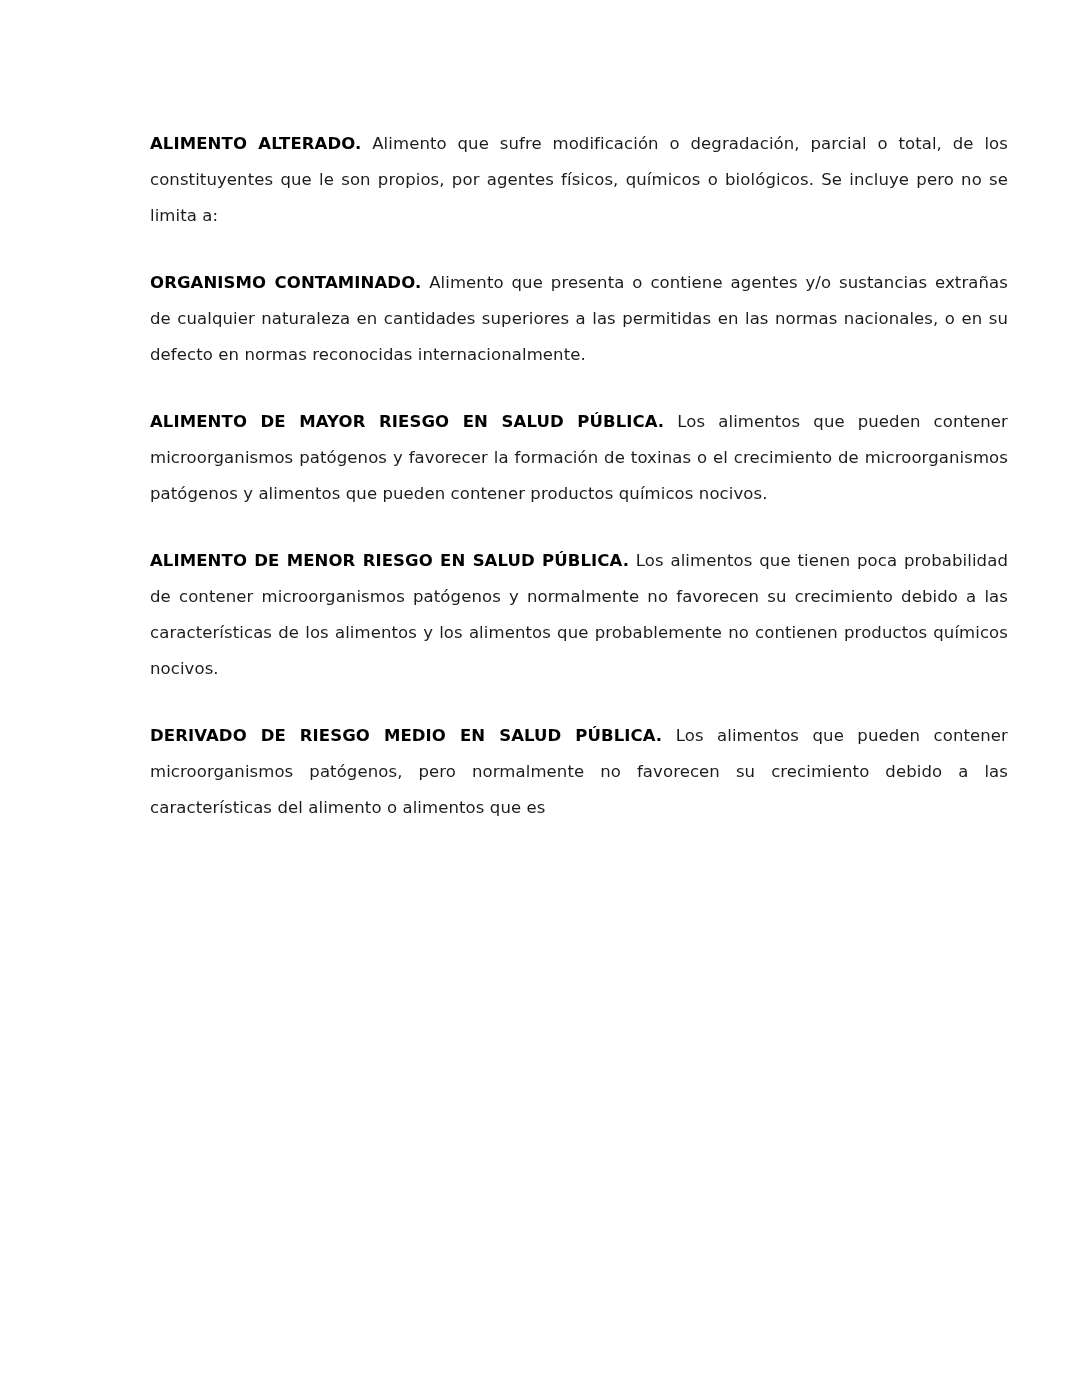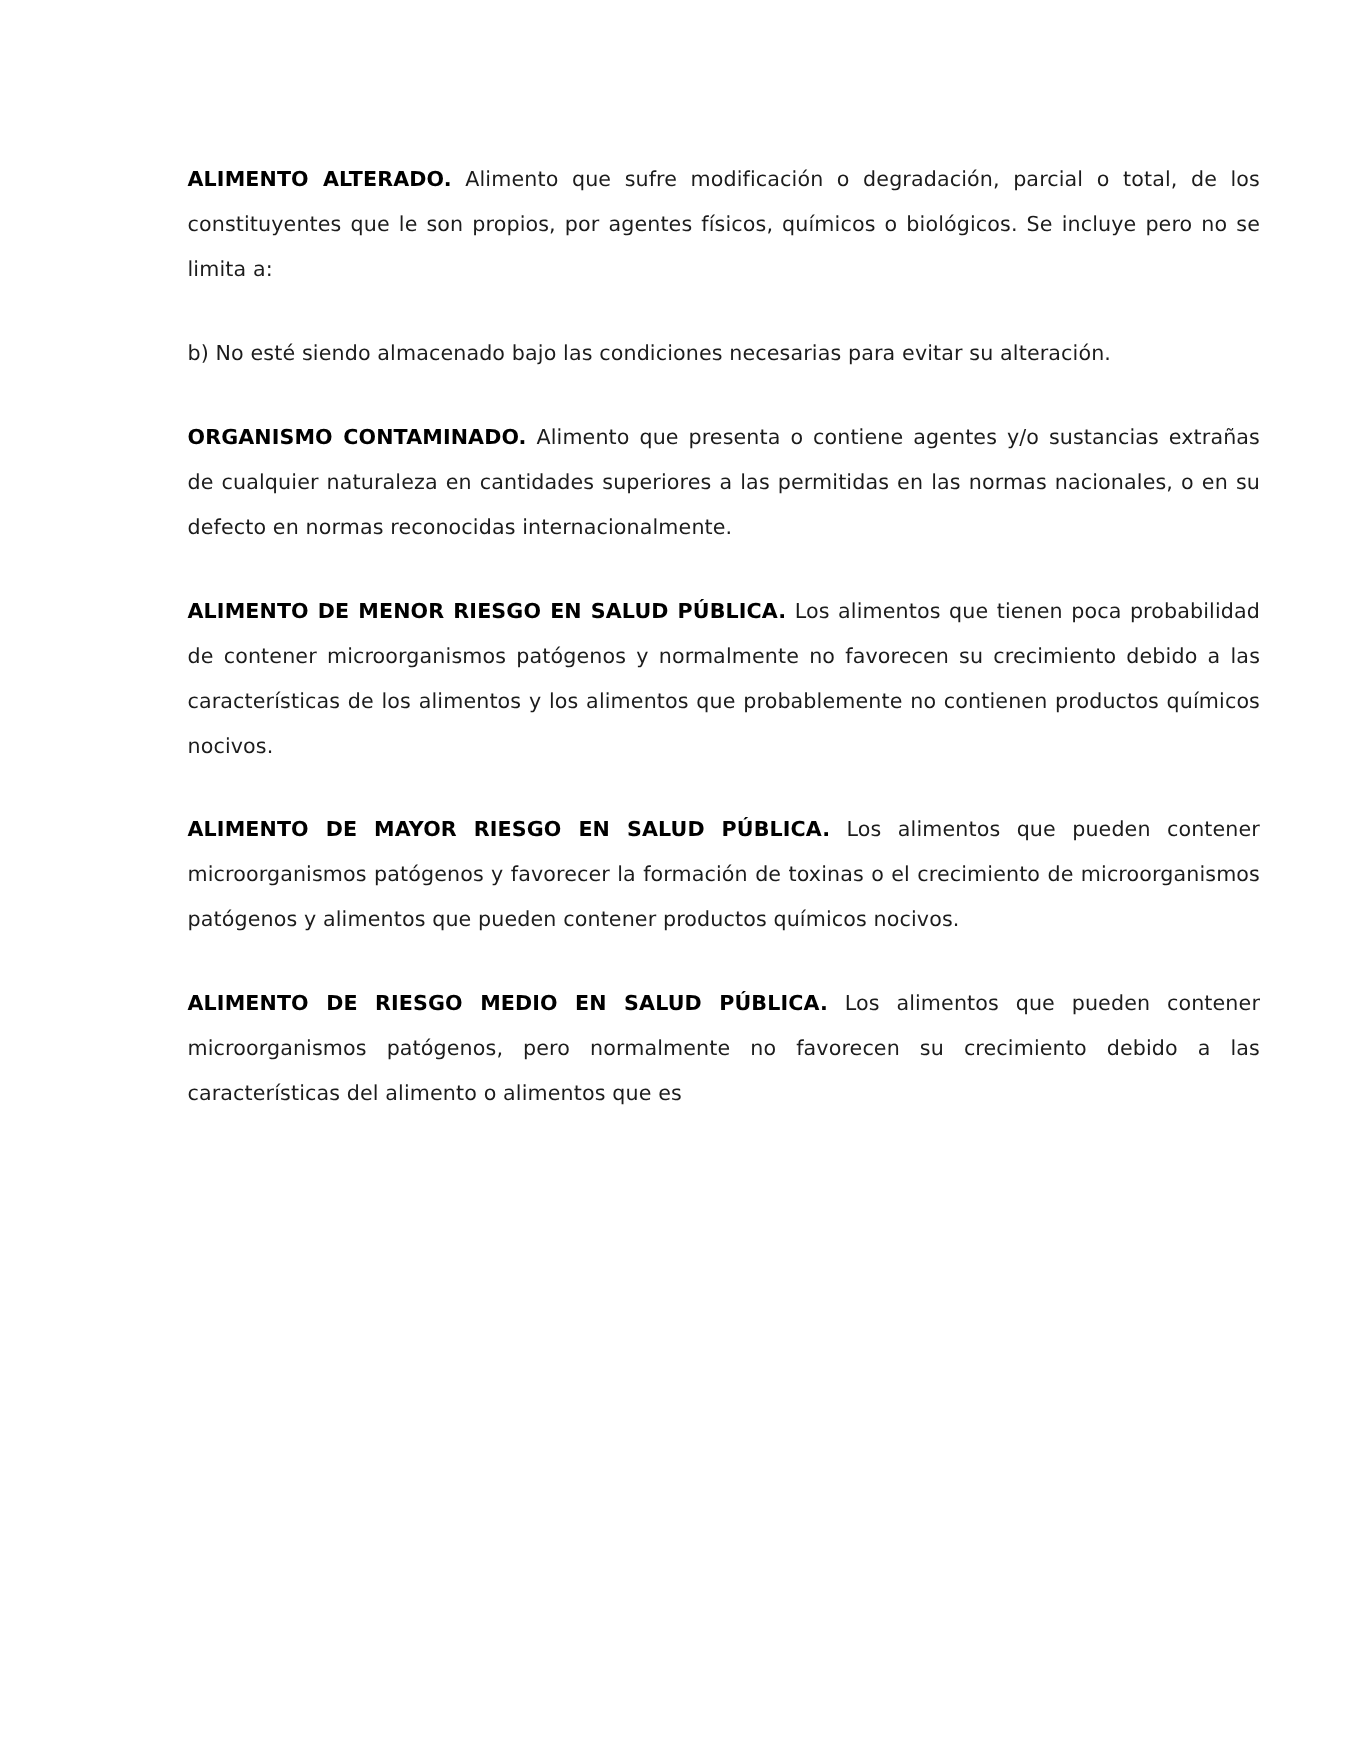"b) No esté siendo almacenado" p.para { html: <p><span>b) No esté siendo almacenado bajo las condiciones necesarias para evitar su alteración.</span></p> -> none }
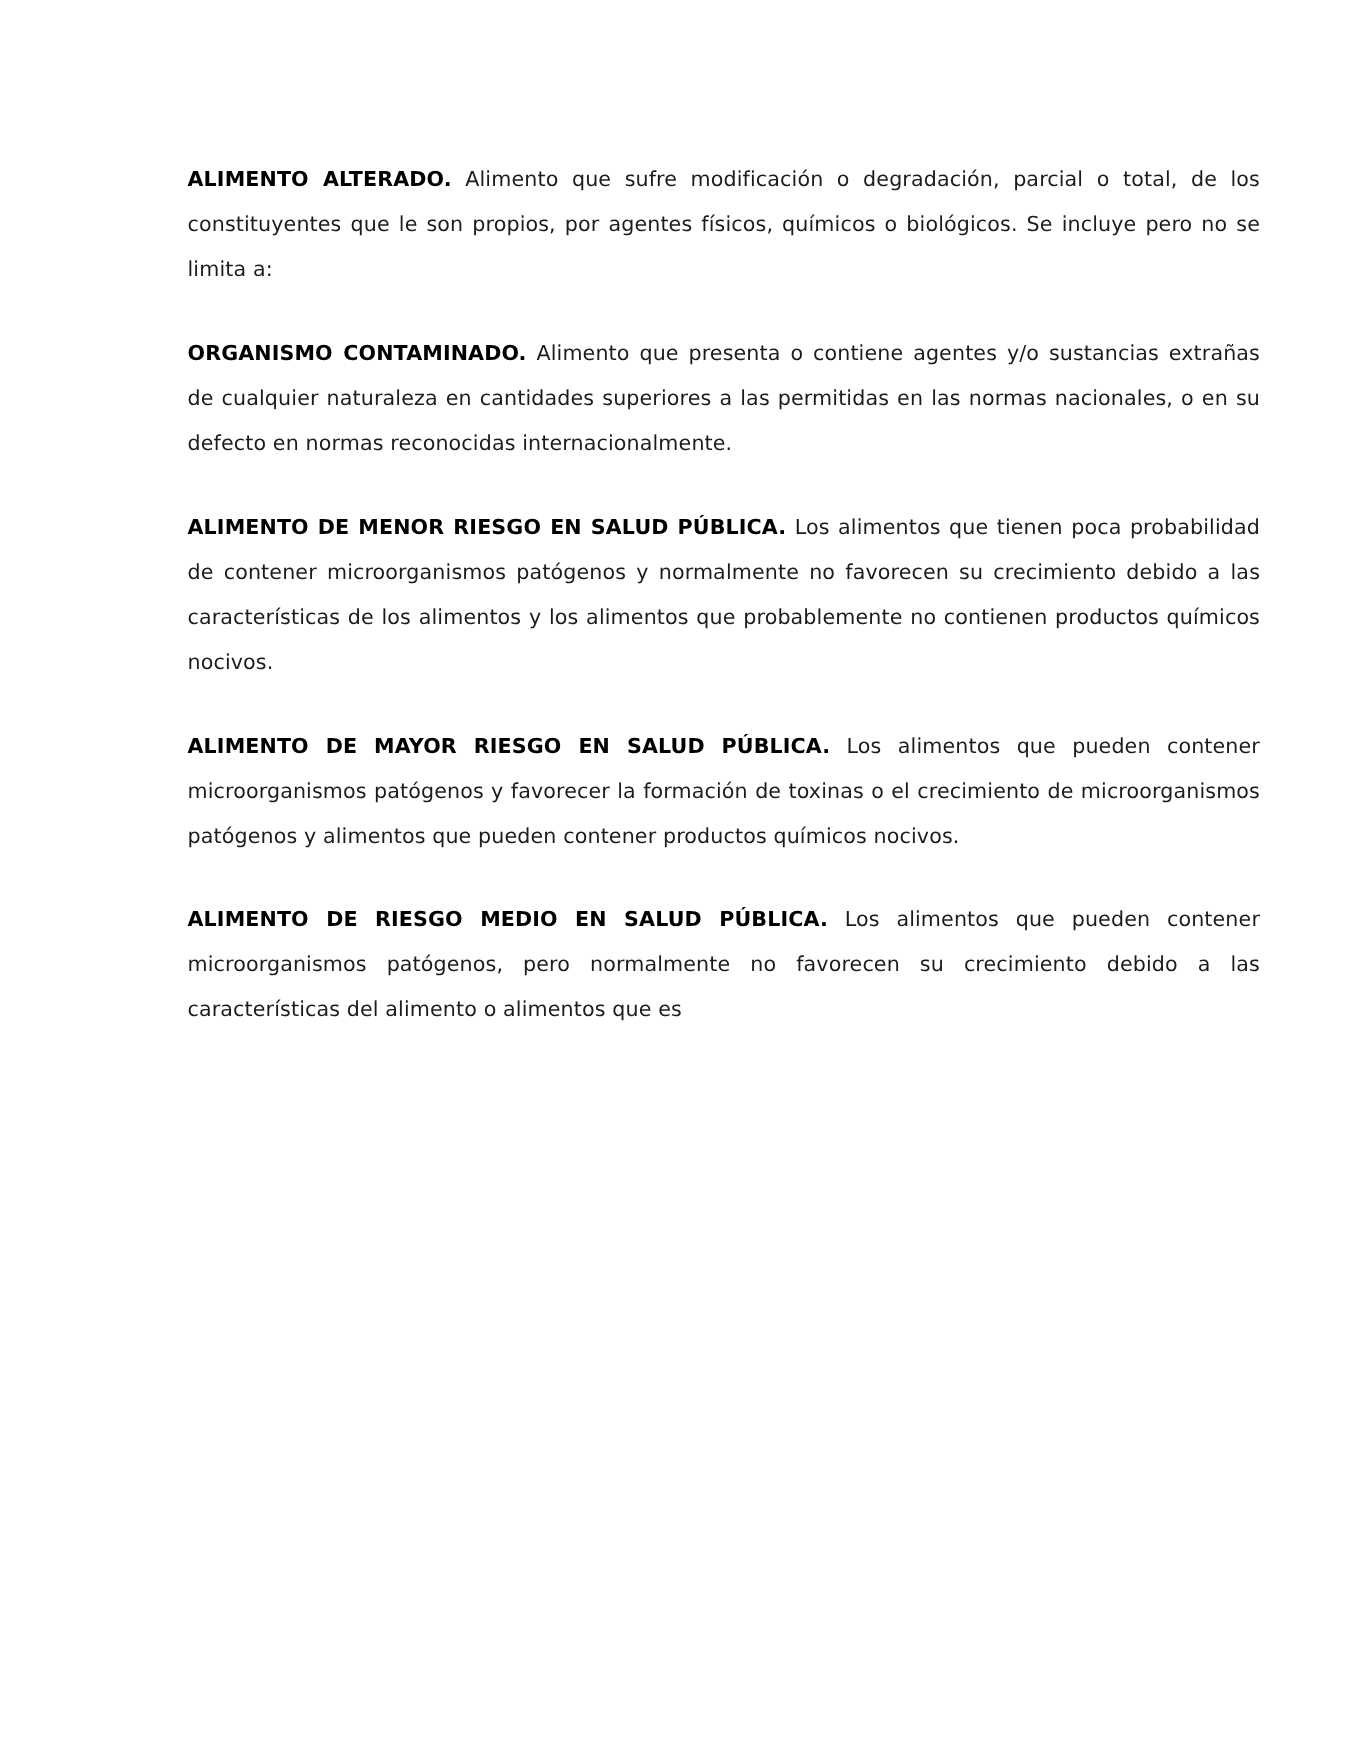"ALIMENTO DE MENOR RIESGO EN" p.para { order: before "ALIMENTO DE MAYOR RIESGO EN" -> after "ALIMENTO DE MAYOR RIESGO EN" }
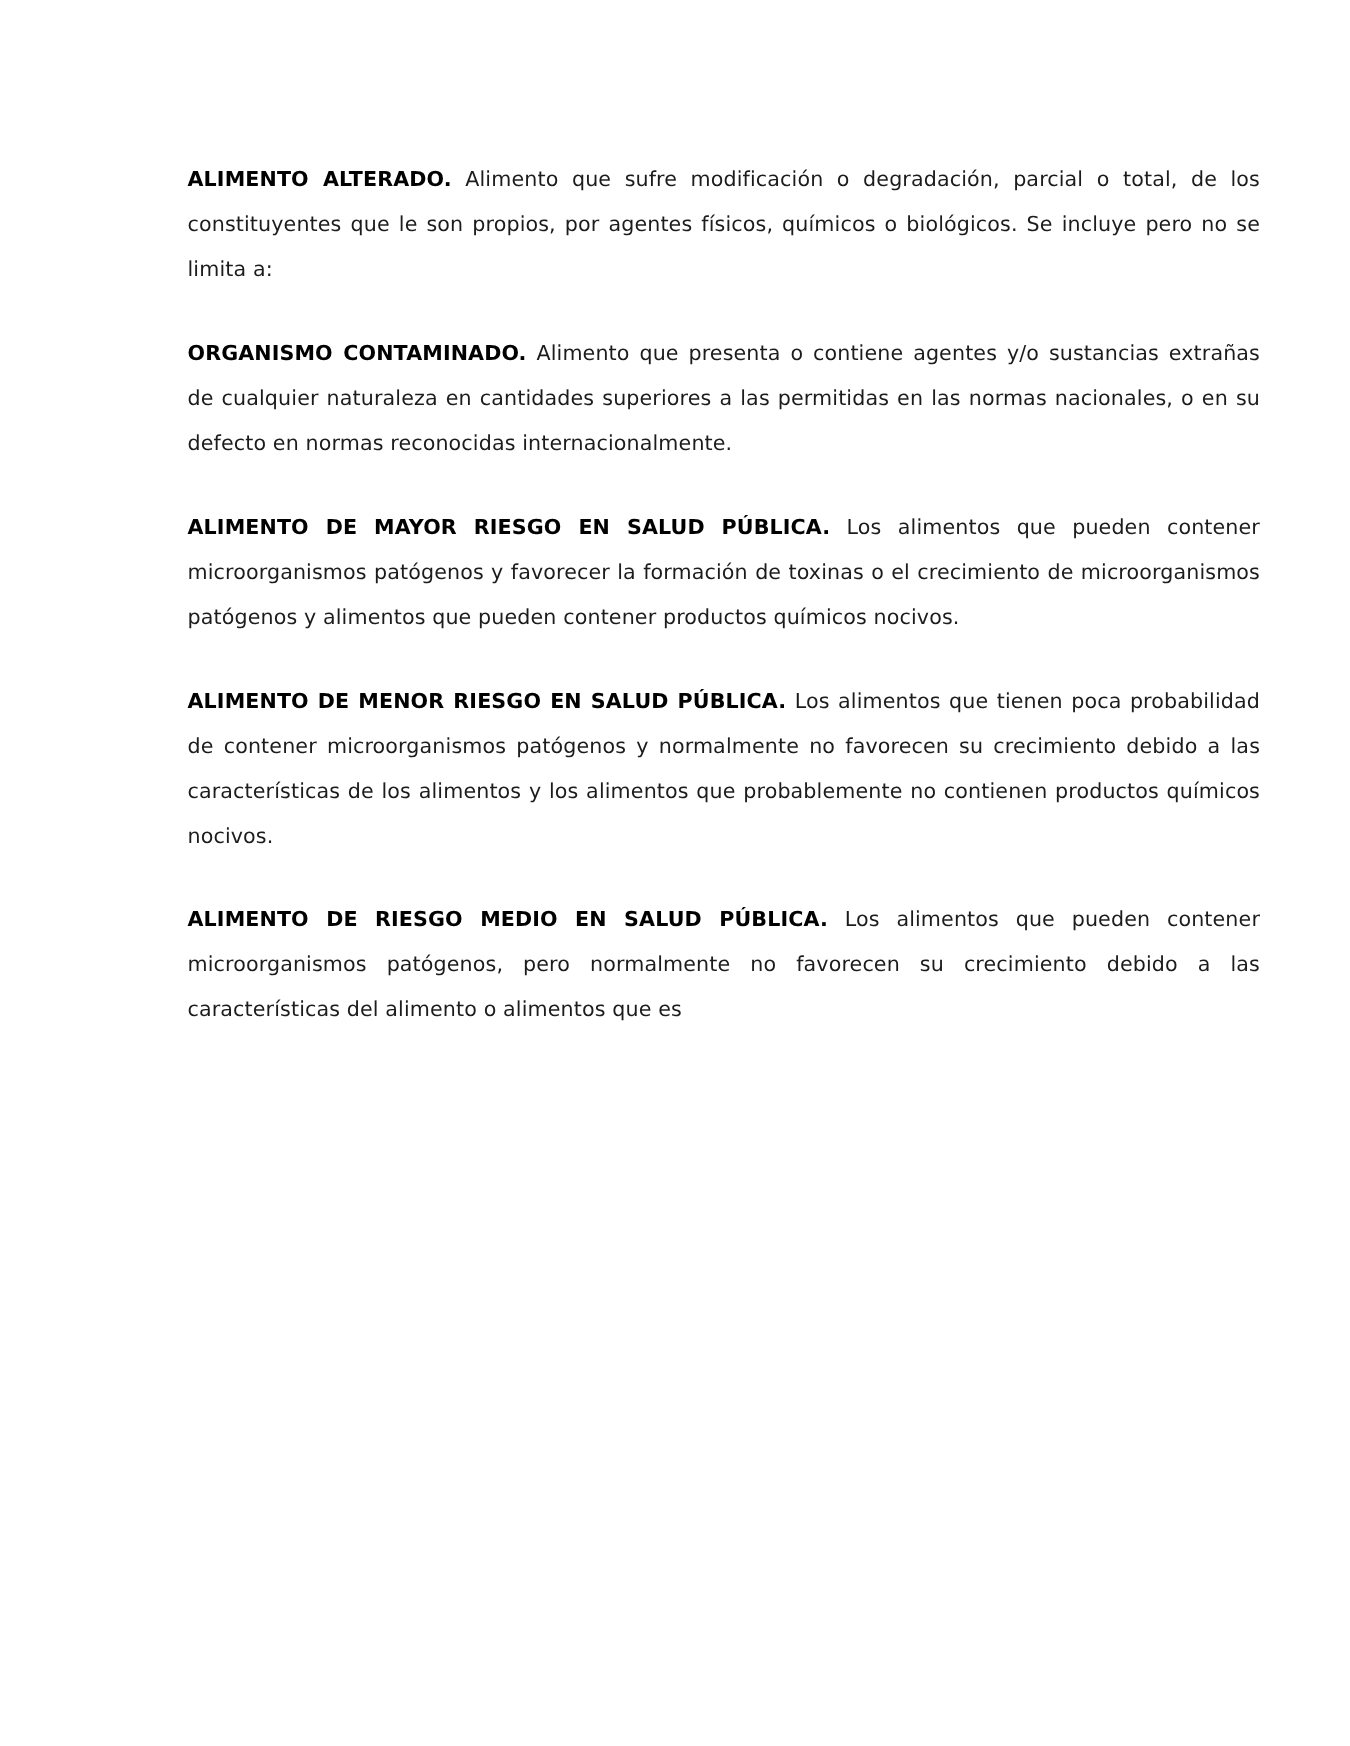"ALIMENTO DE RIESGO MEDIO EN" b { text: ALIMENTO -> DERIVADO }
